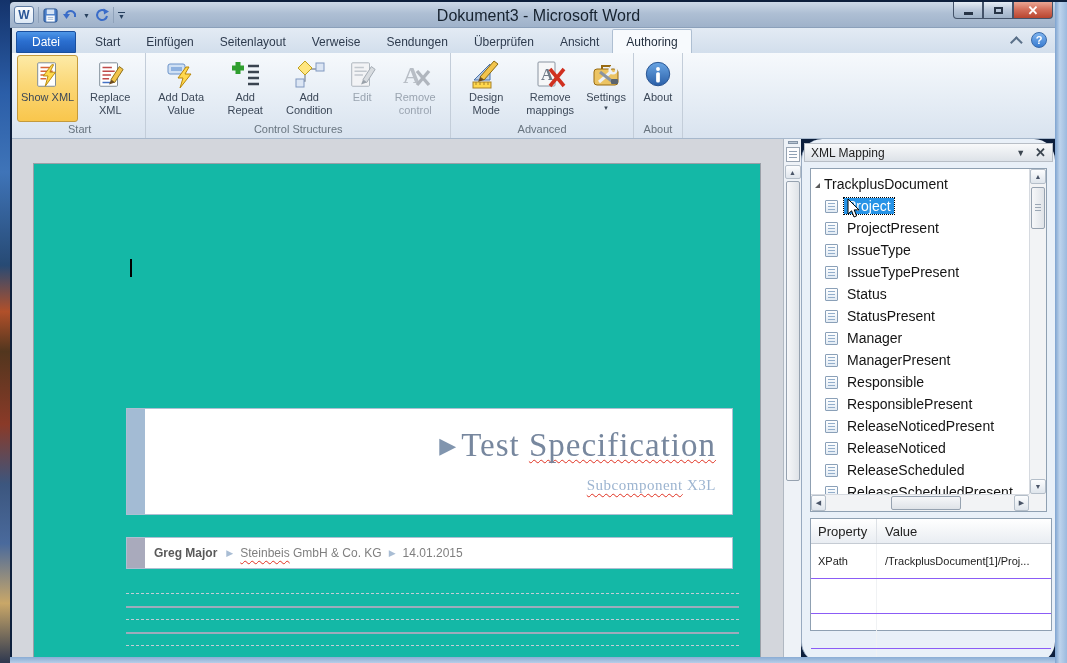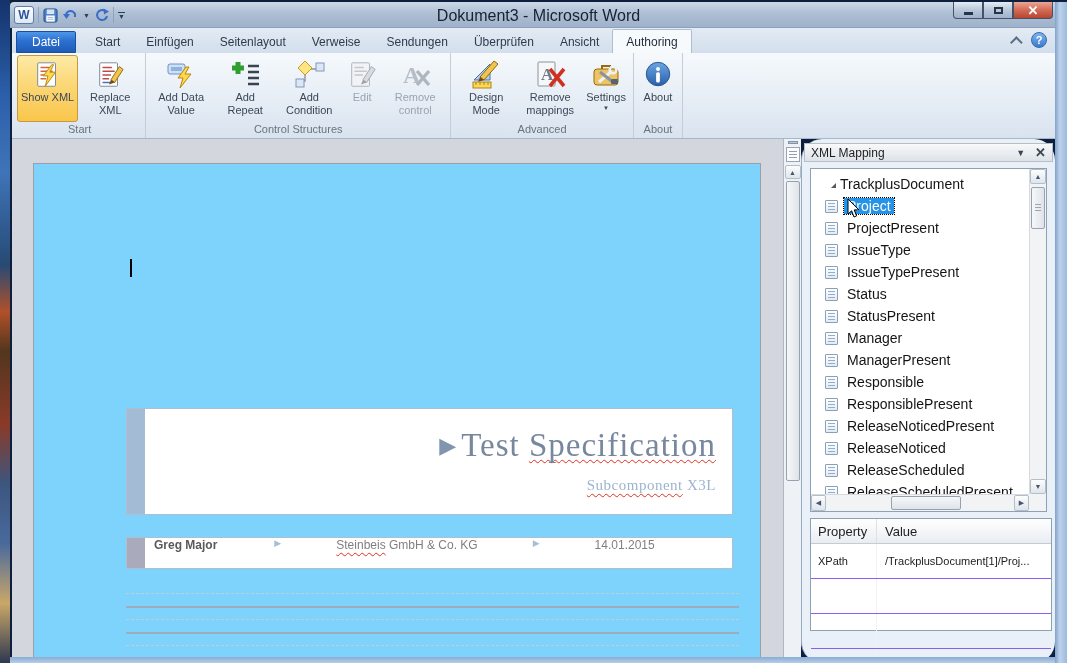"TrackplusDocument" .tree-root { padding-left: 20px -> 4px }
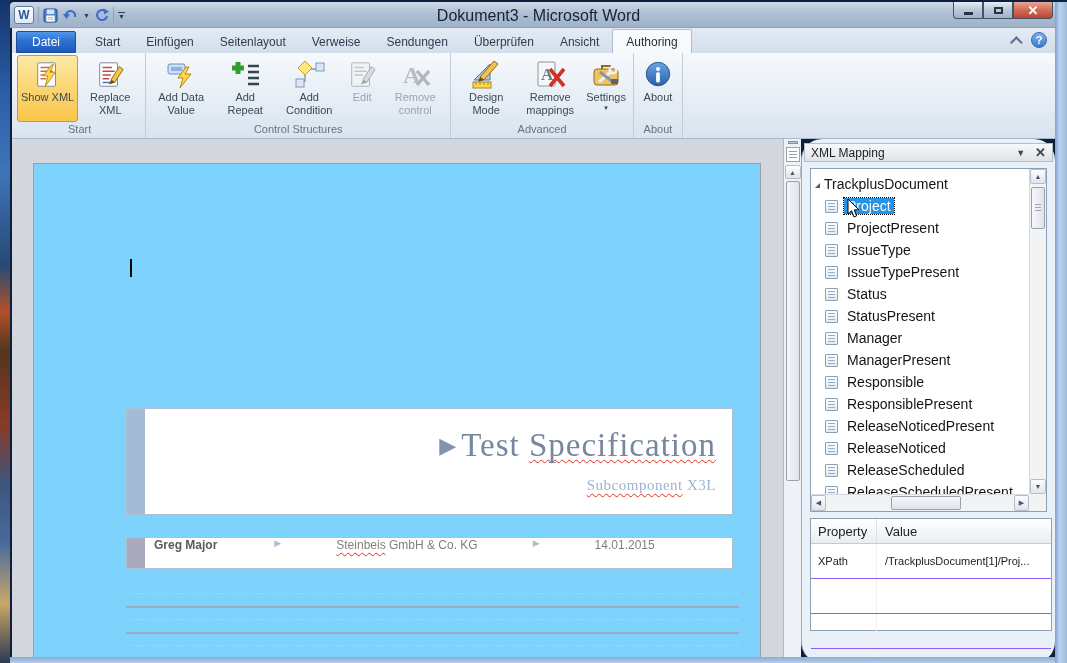"▶ Test Specification" .page { background: #7dd3fc -> #14b8a6 }
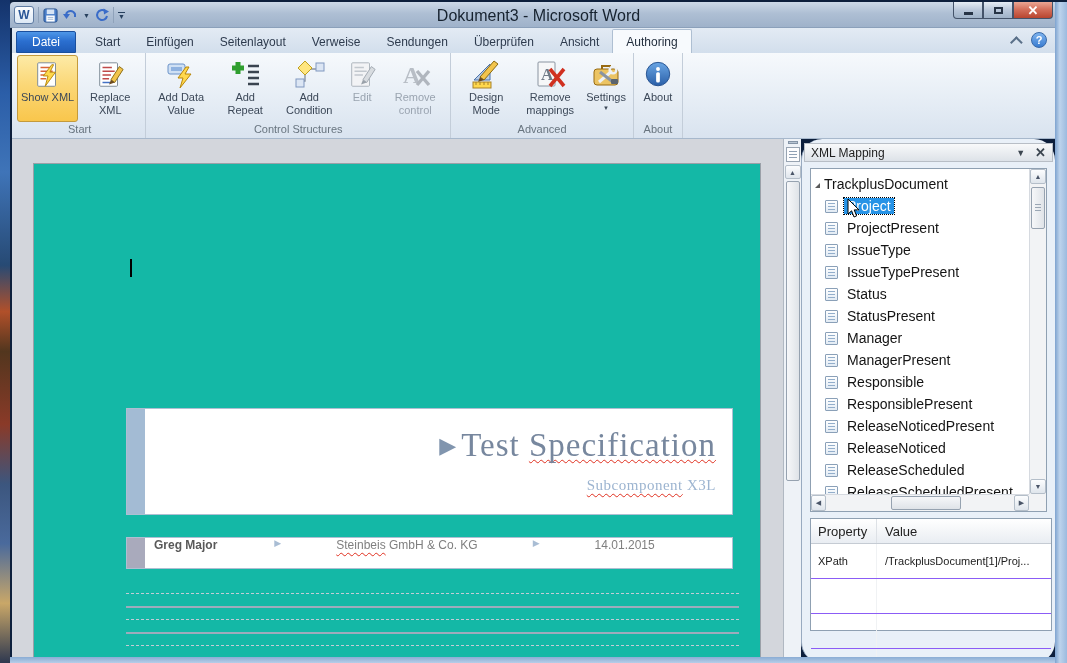"Greg Major" .authorbox { align-items: none -> center; gap: 48px -> none }
